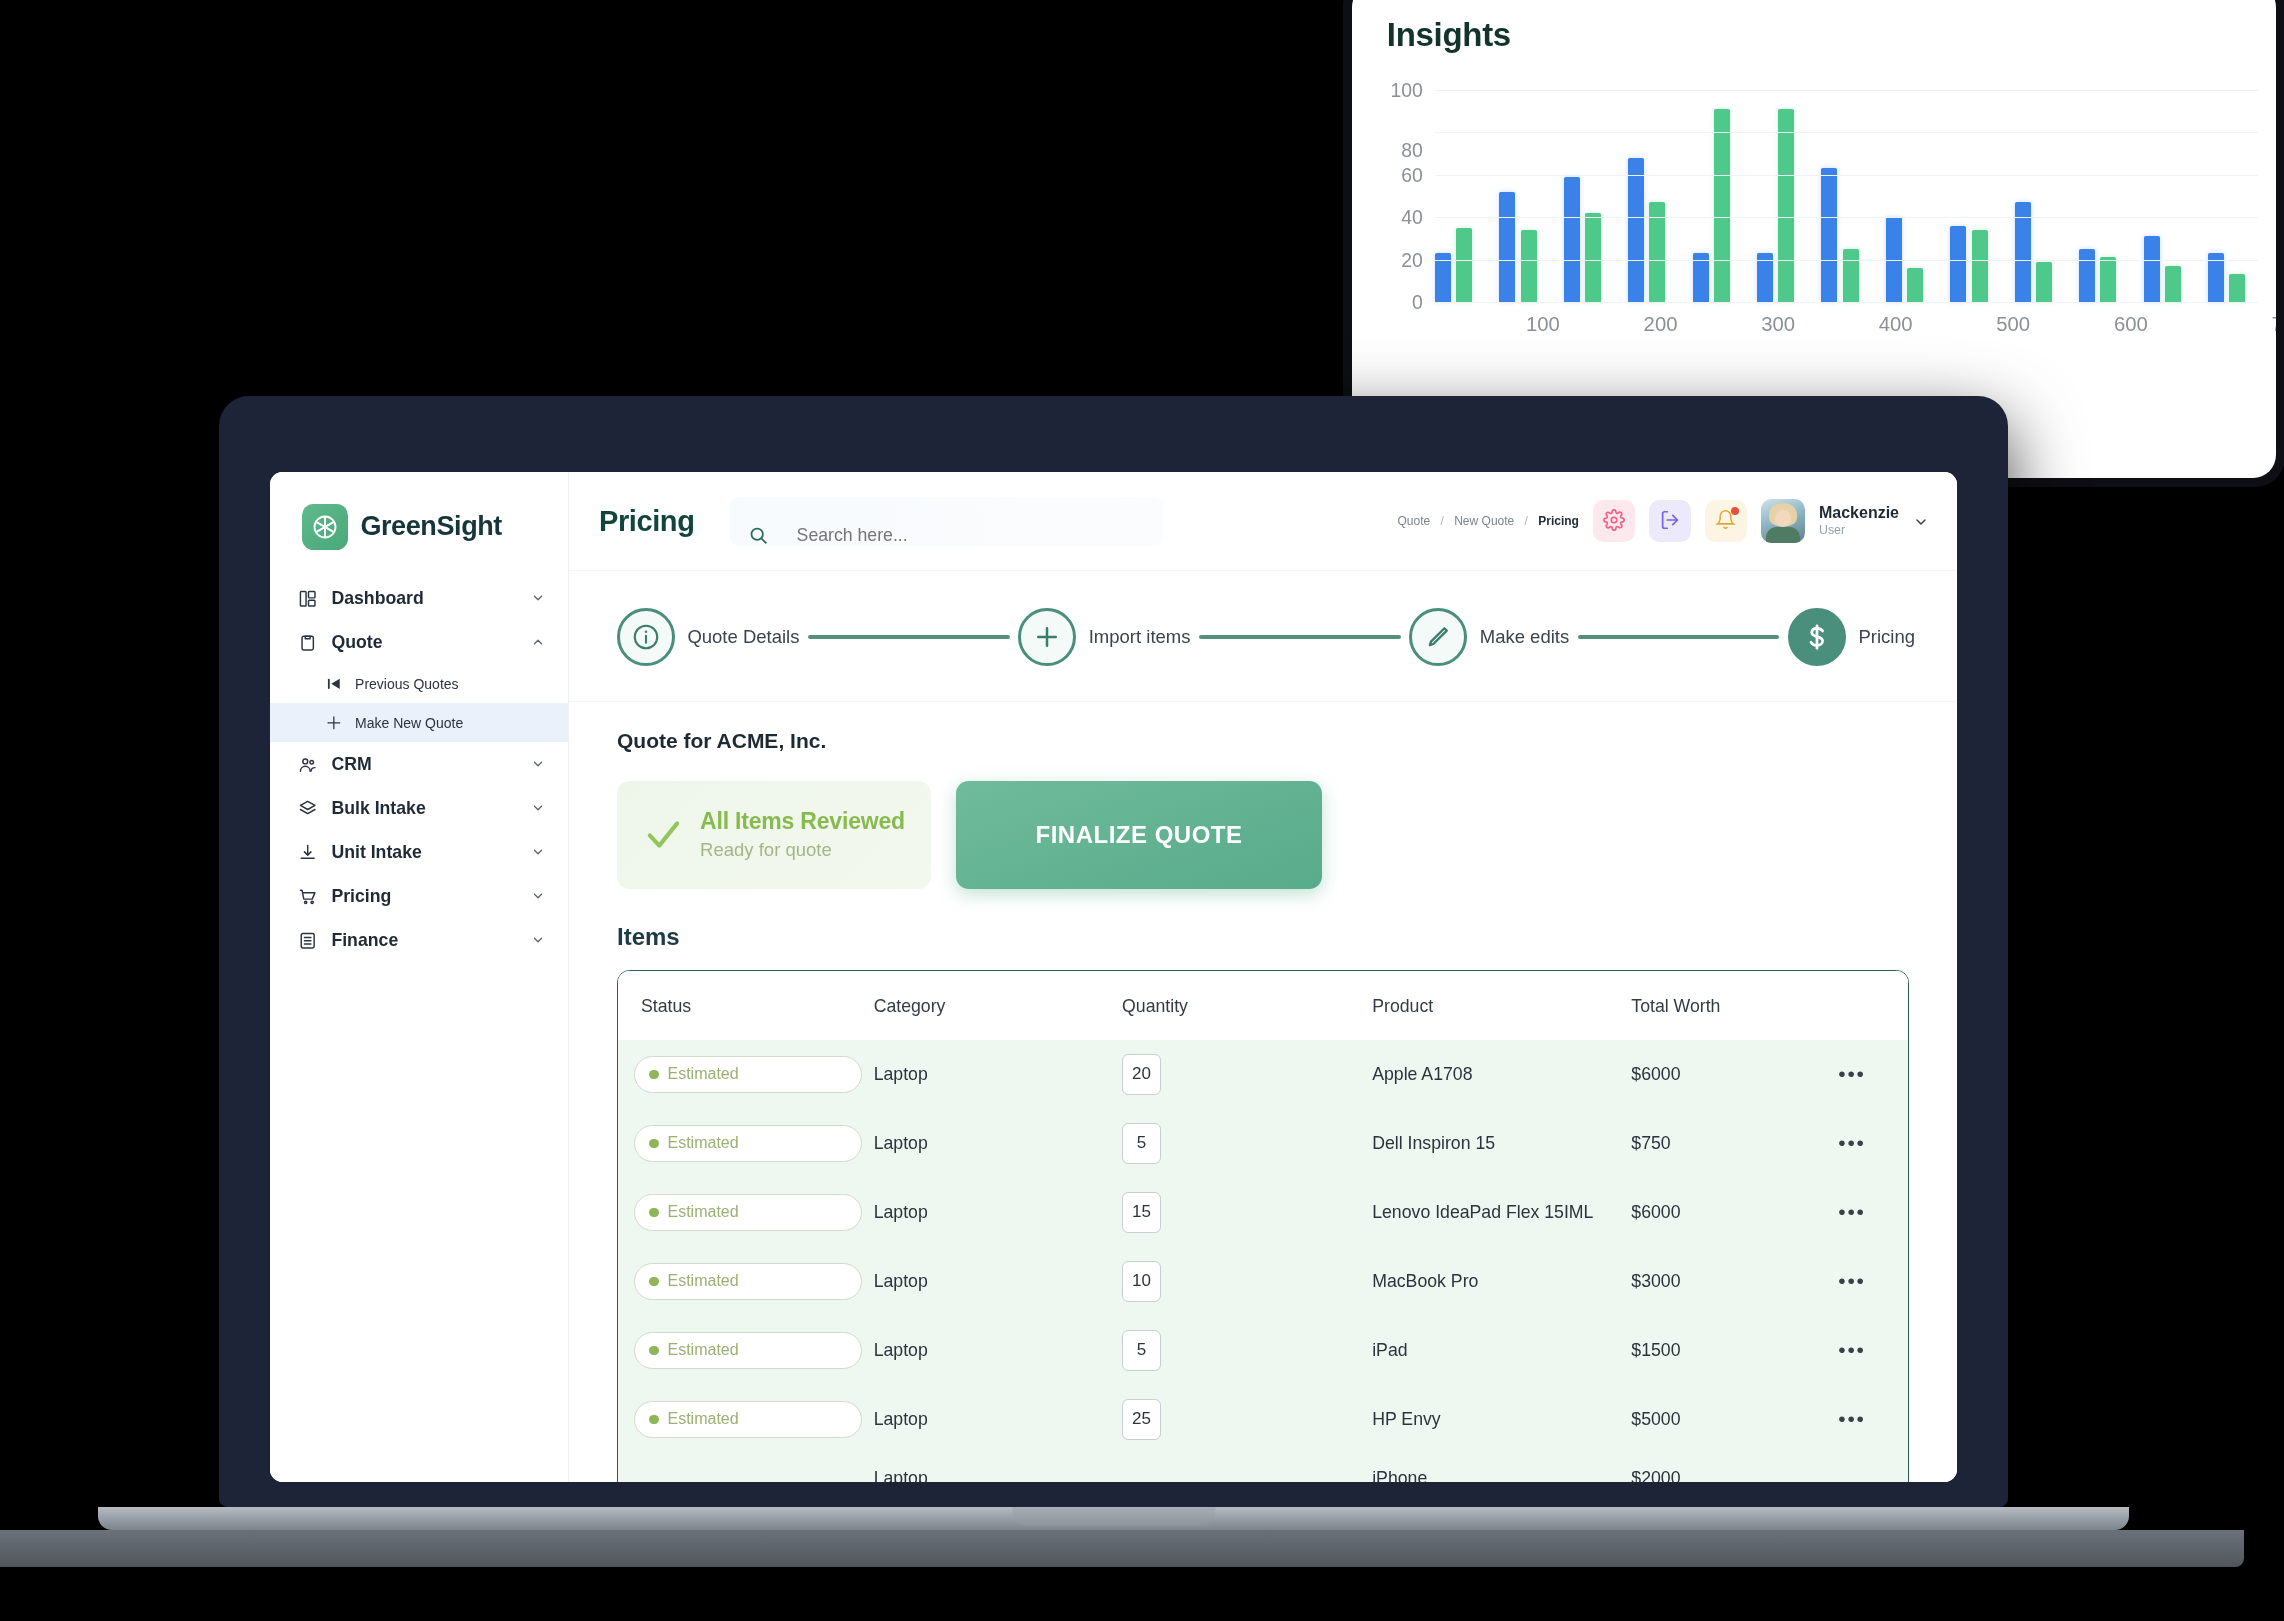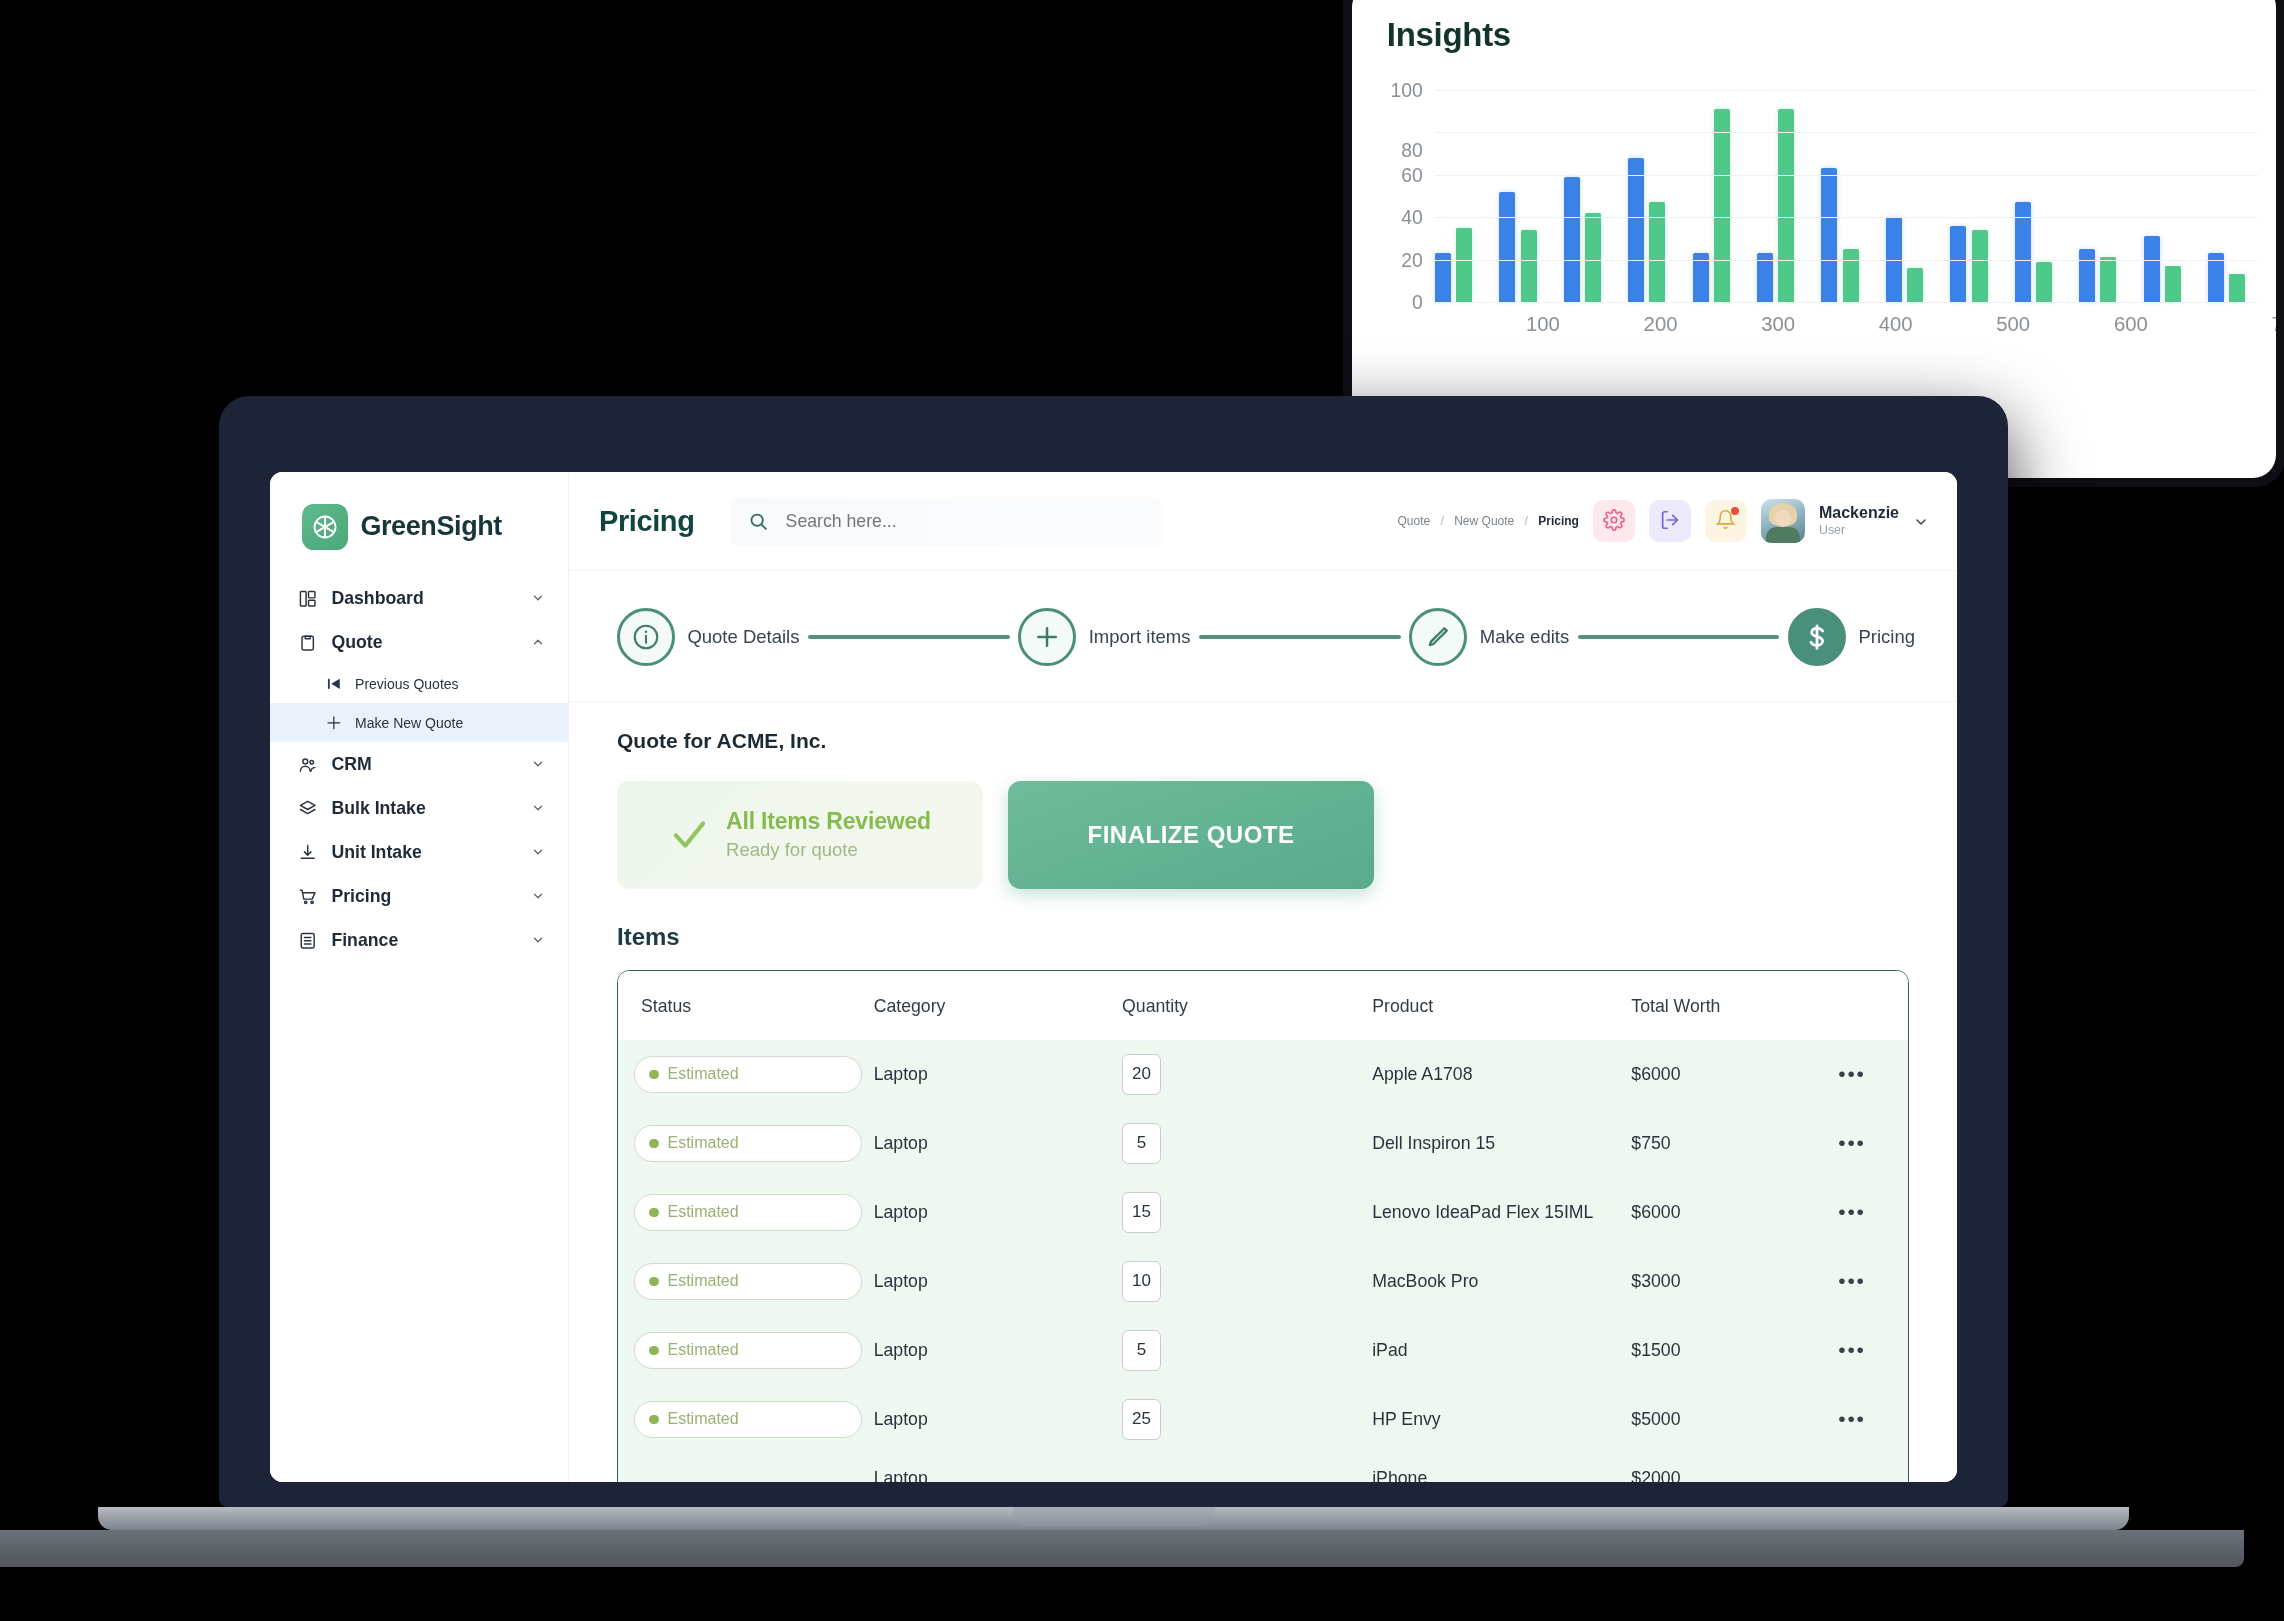"Search here..." .search-box { align-items: center -> flex-end; gap: 17px -> 28px }
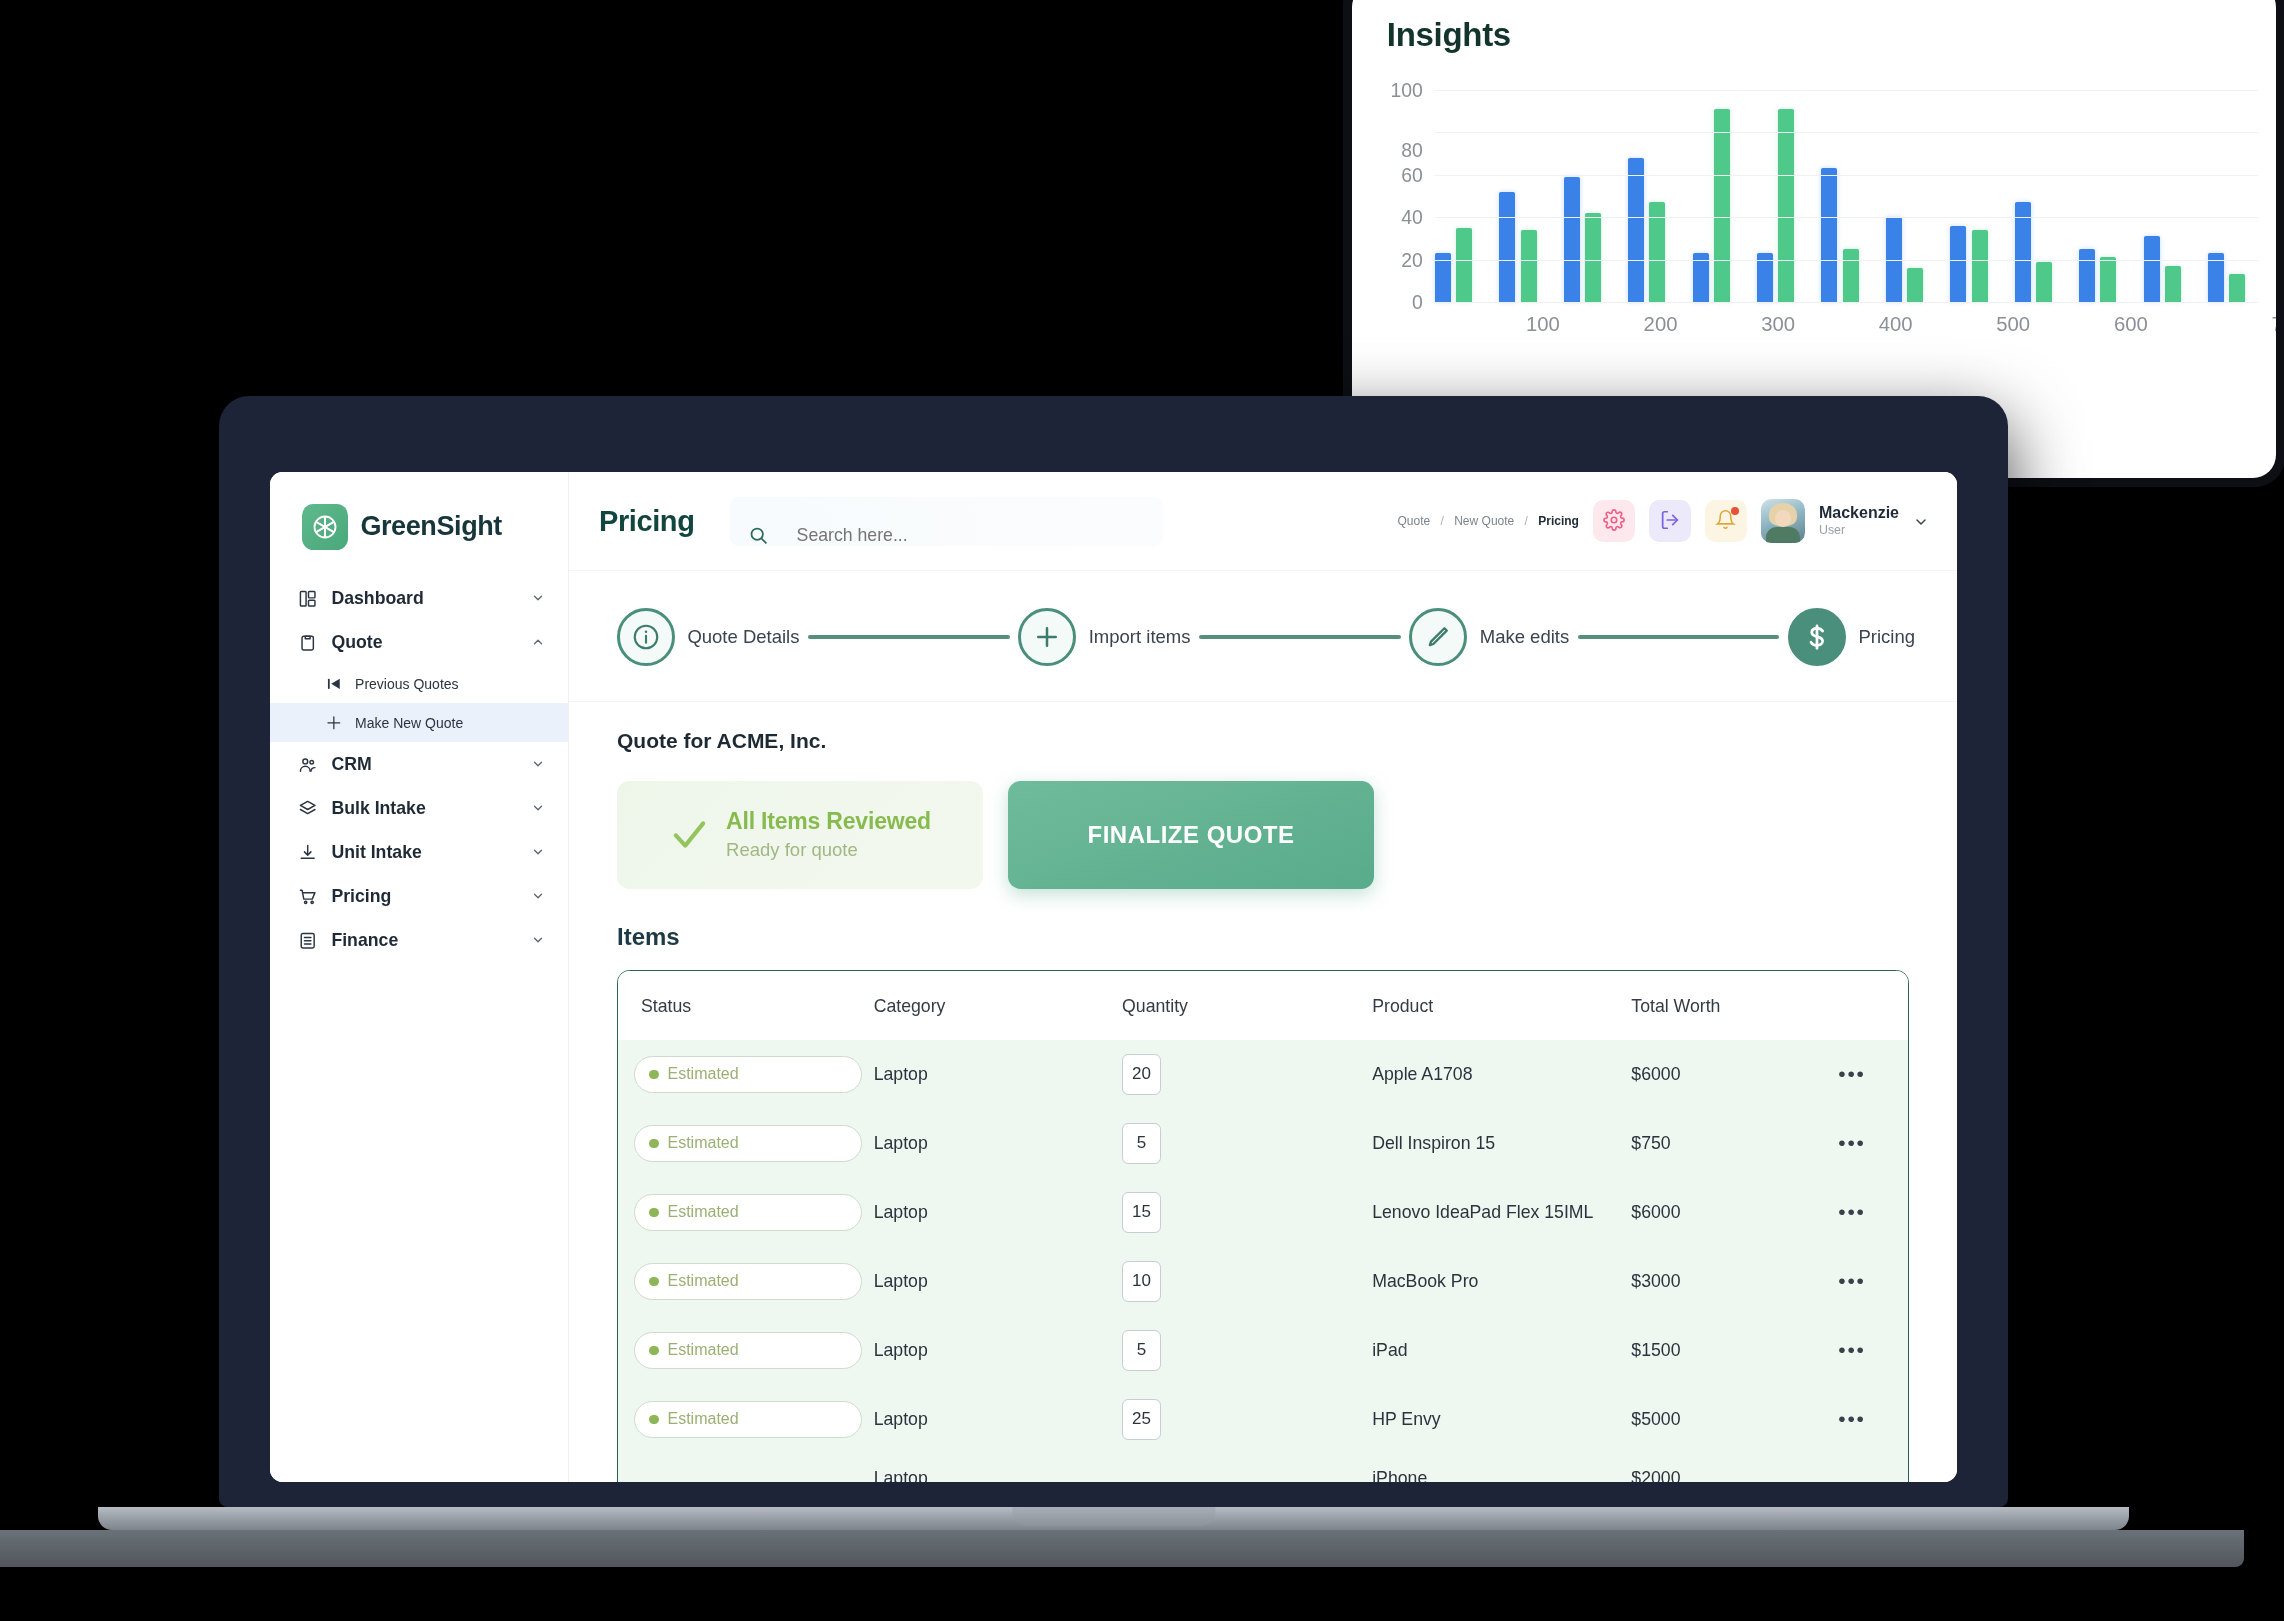"All Items Reviewed" .stat-card { width: 366px -> 314px }
